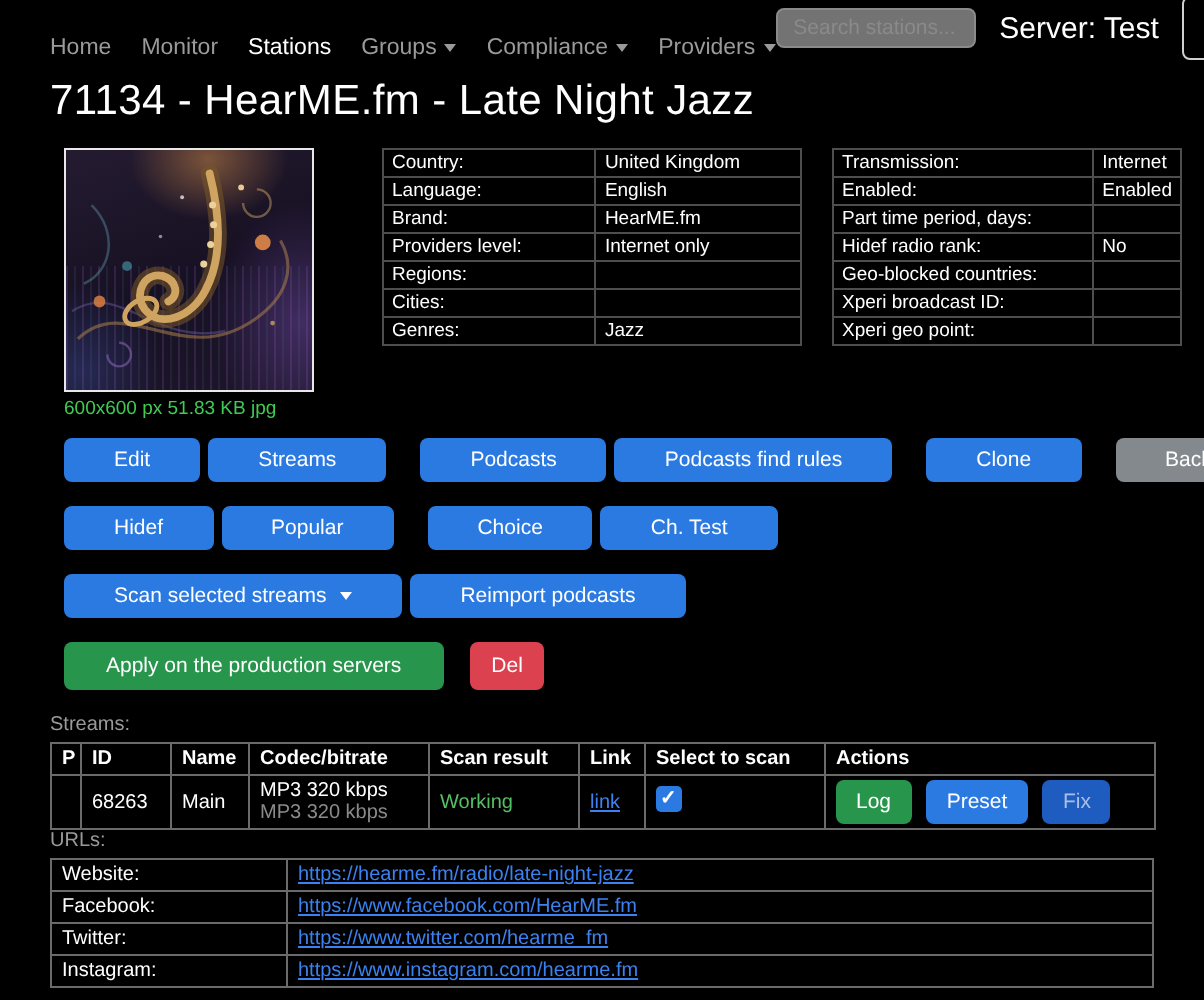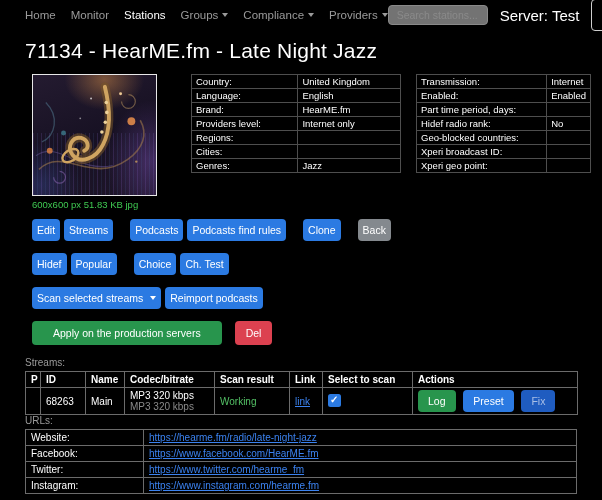"Home" .navbar { align-items: center -> flex-end }
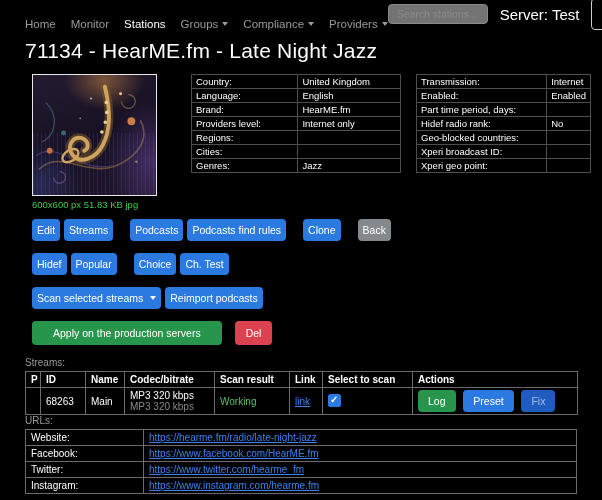"Edit" .btn { padding: 5px 5px -> 5px 25px }
